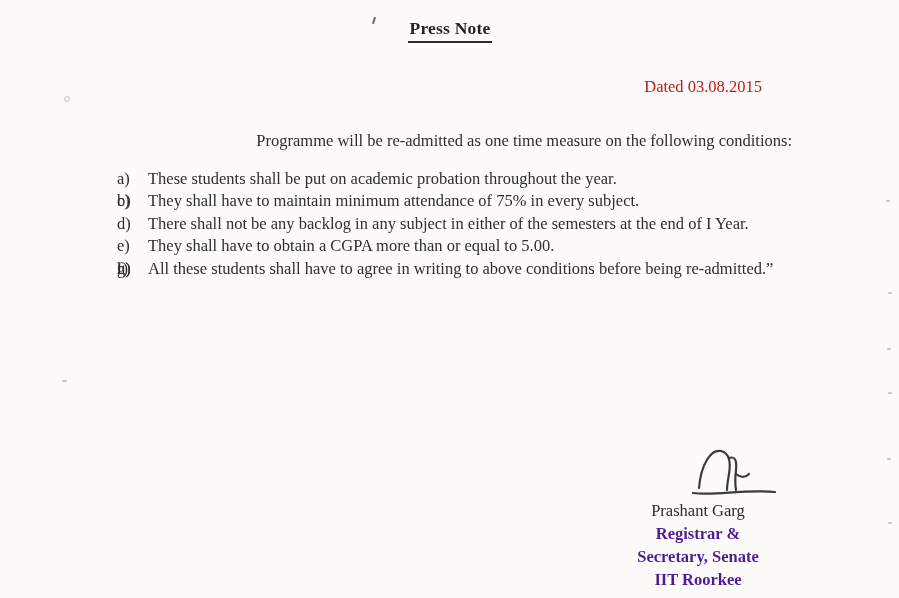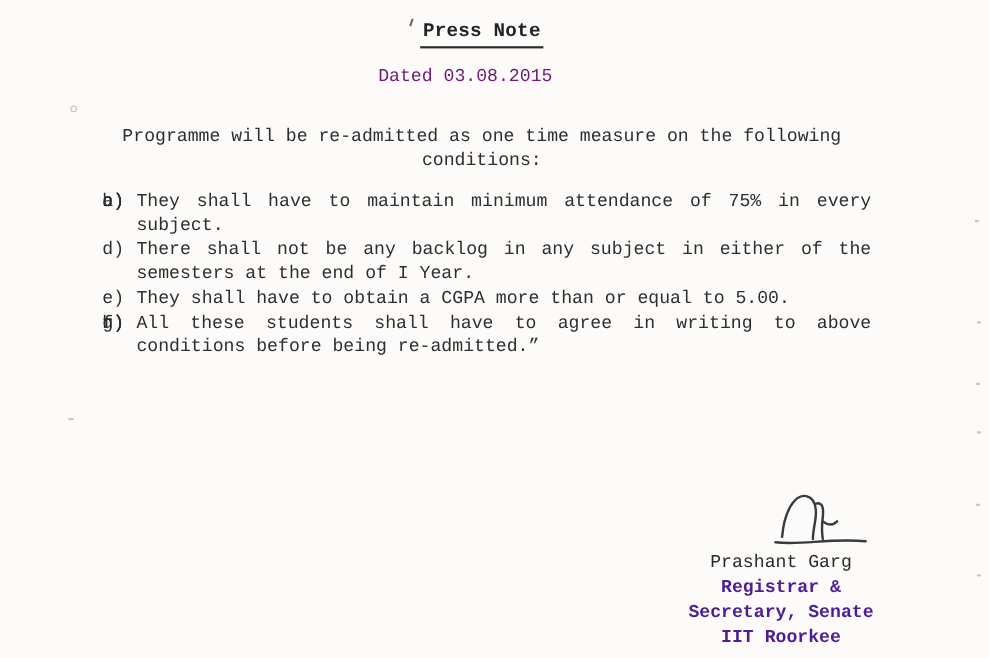"Press Note" .page { font-family: Liberation Mono, monospace -> Liberation Serif, serif; padding: 18px 107px 0 84px -> 18px 107px 0 108px }
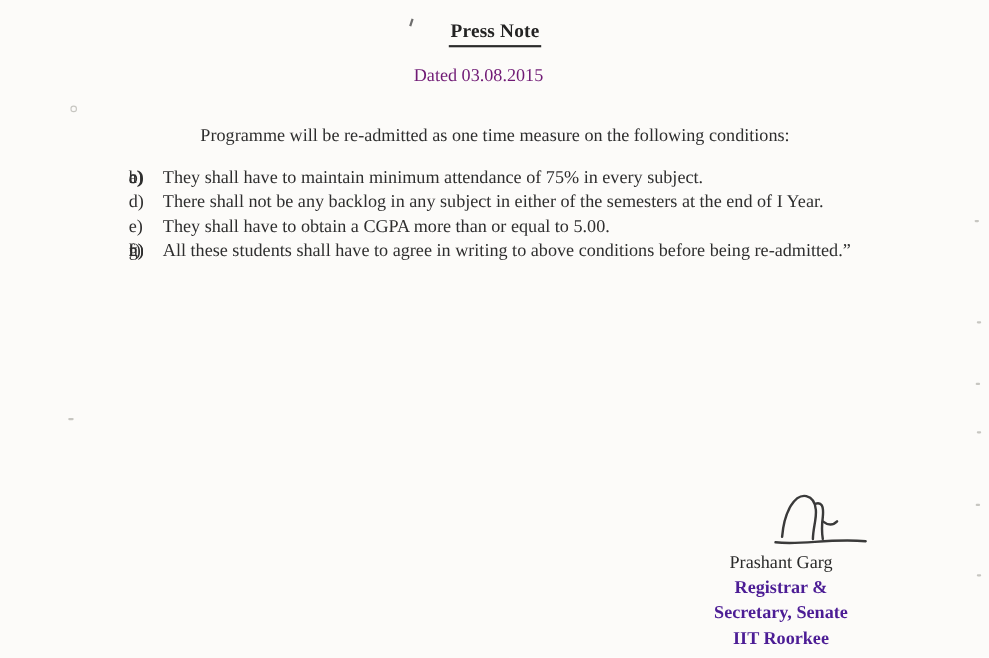"Dated 03.08.2015" .date-row { color: #701a75 -> #b91c1c; margin-top: 15px -> 33px; text-align: center -> right }
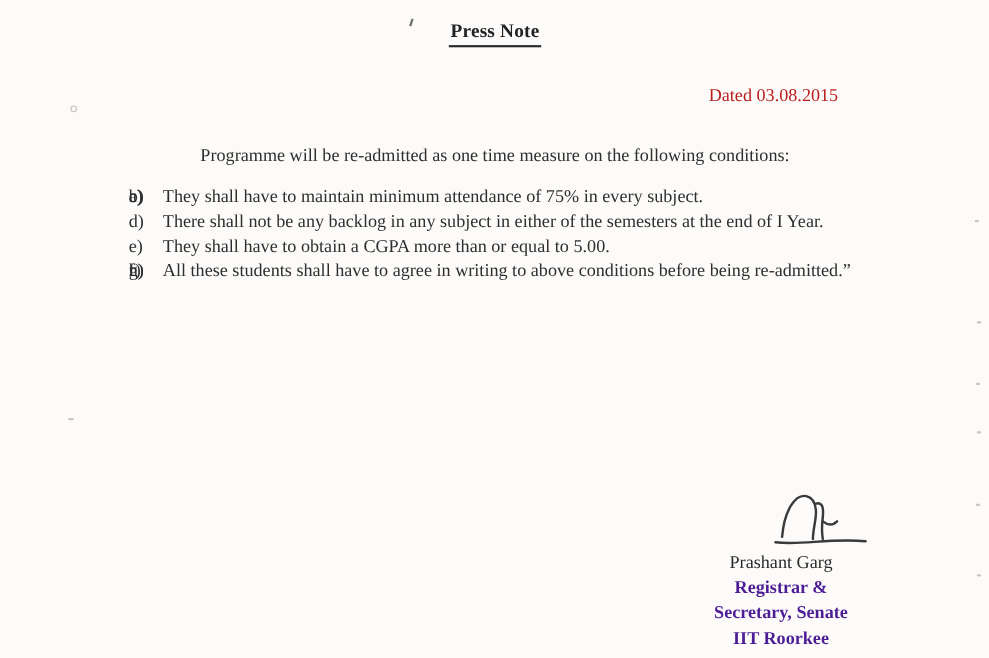"Programme will be re-admitted as" .intro-line-2 { text-align: center -> right }
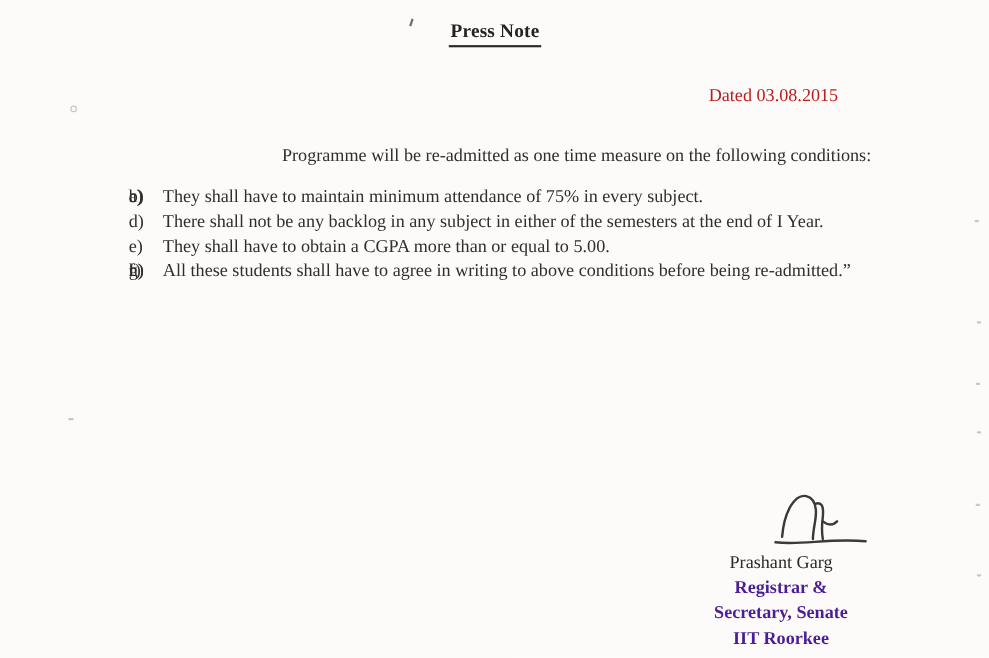"These students shall be put" span.cond-text { html: none -> <span>These students shall be put on academic probation throughout the year.</span> }
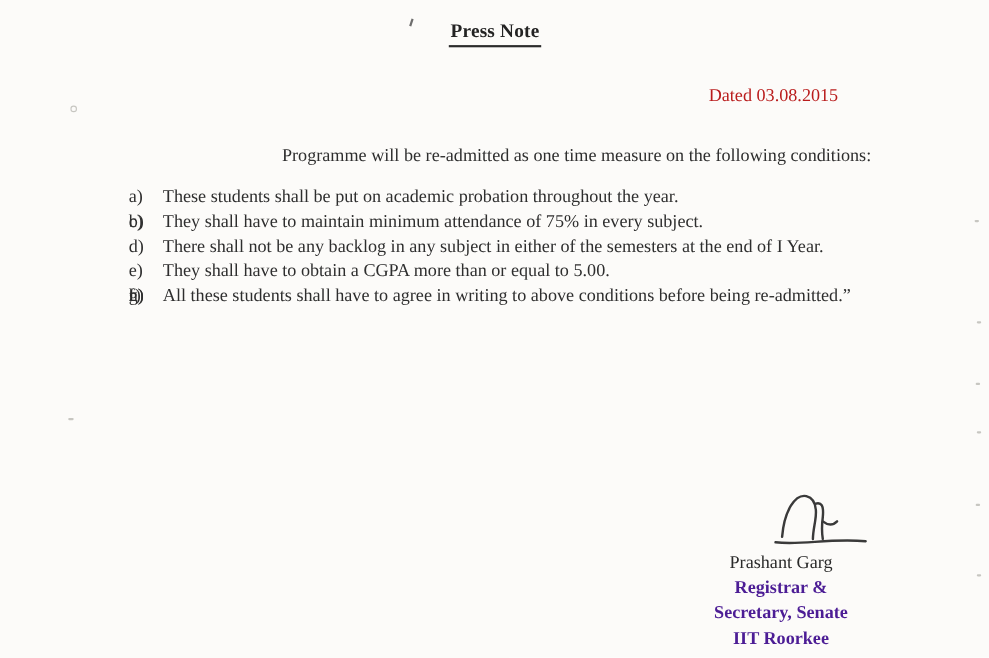"Prashant Garg" .sig-block { right: 100px -> 112px }
